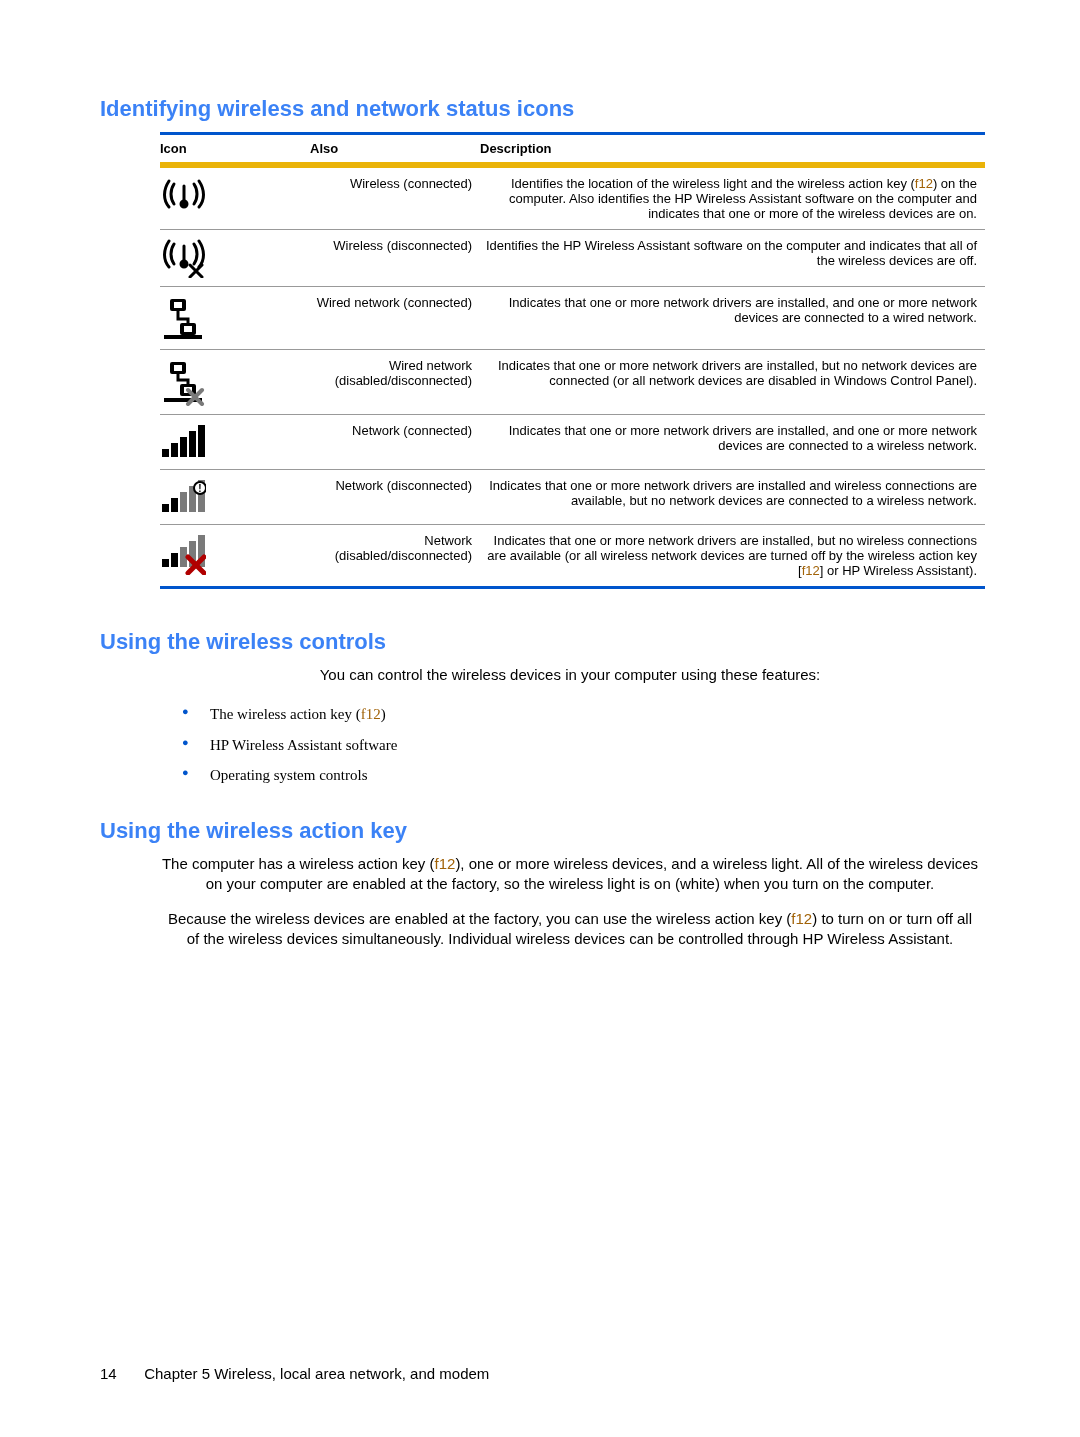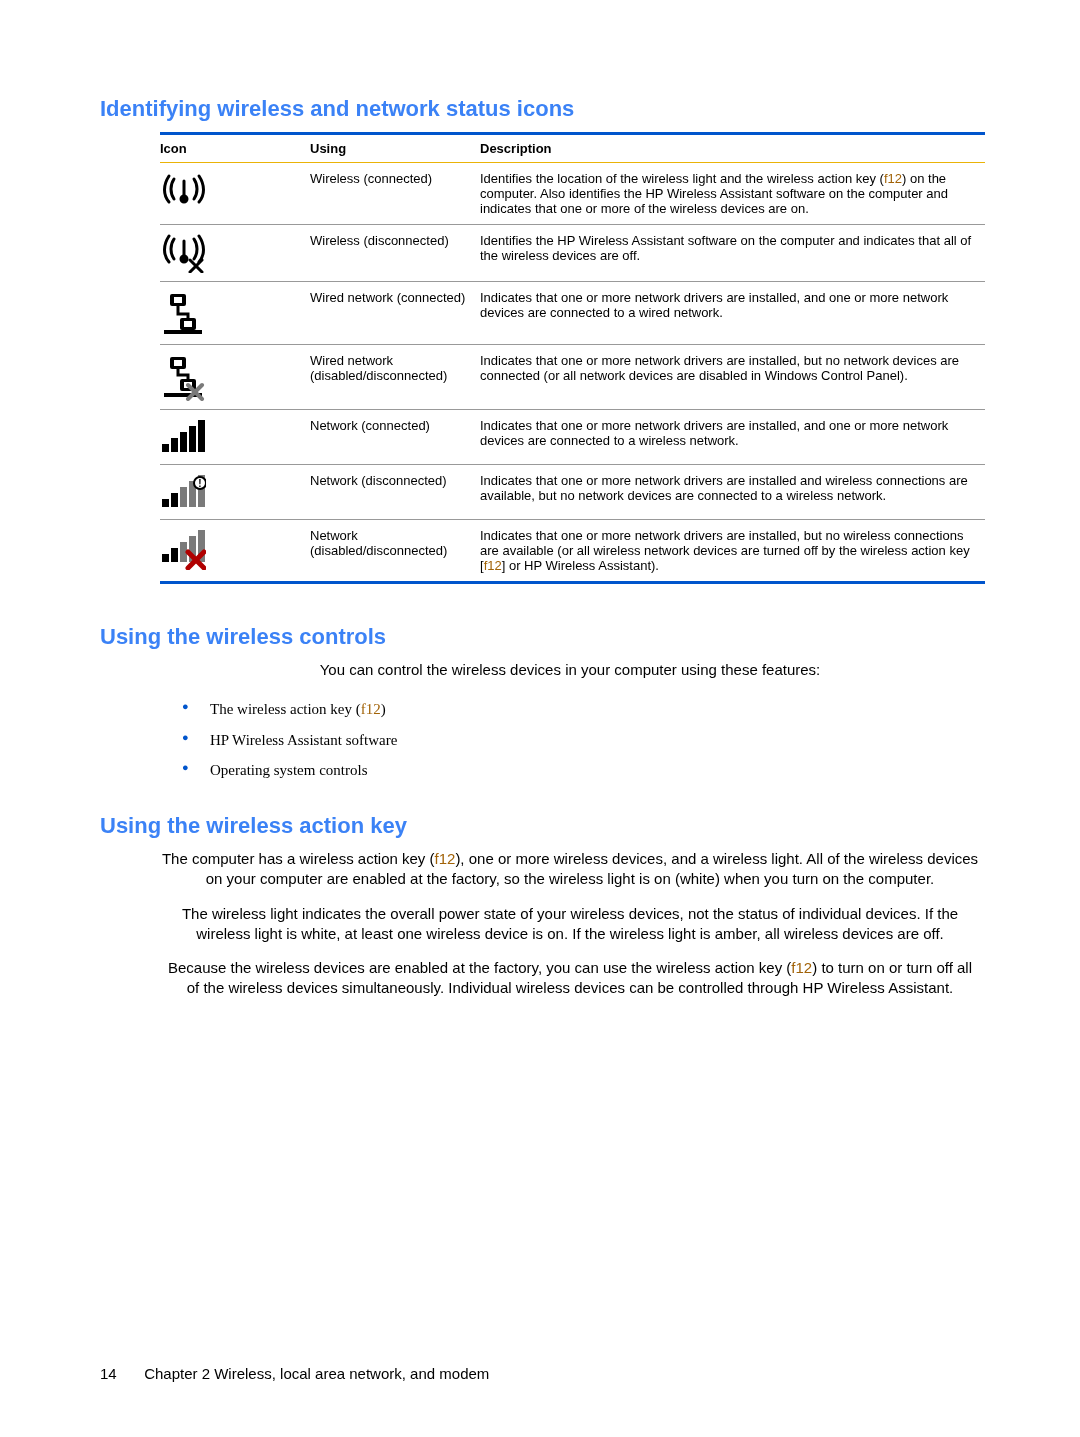"Icon" table.icons thead tr { border-bottom: 1px solid #eab308 -> 6px solid #eab308 }
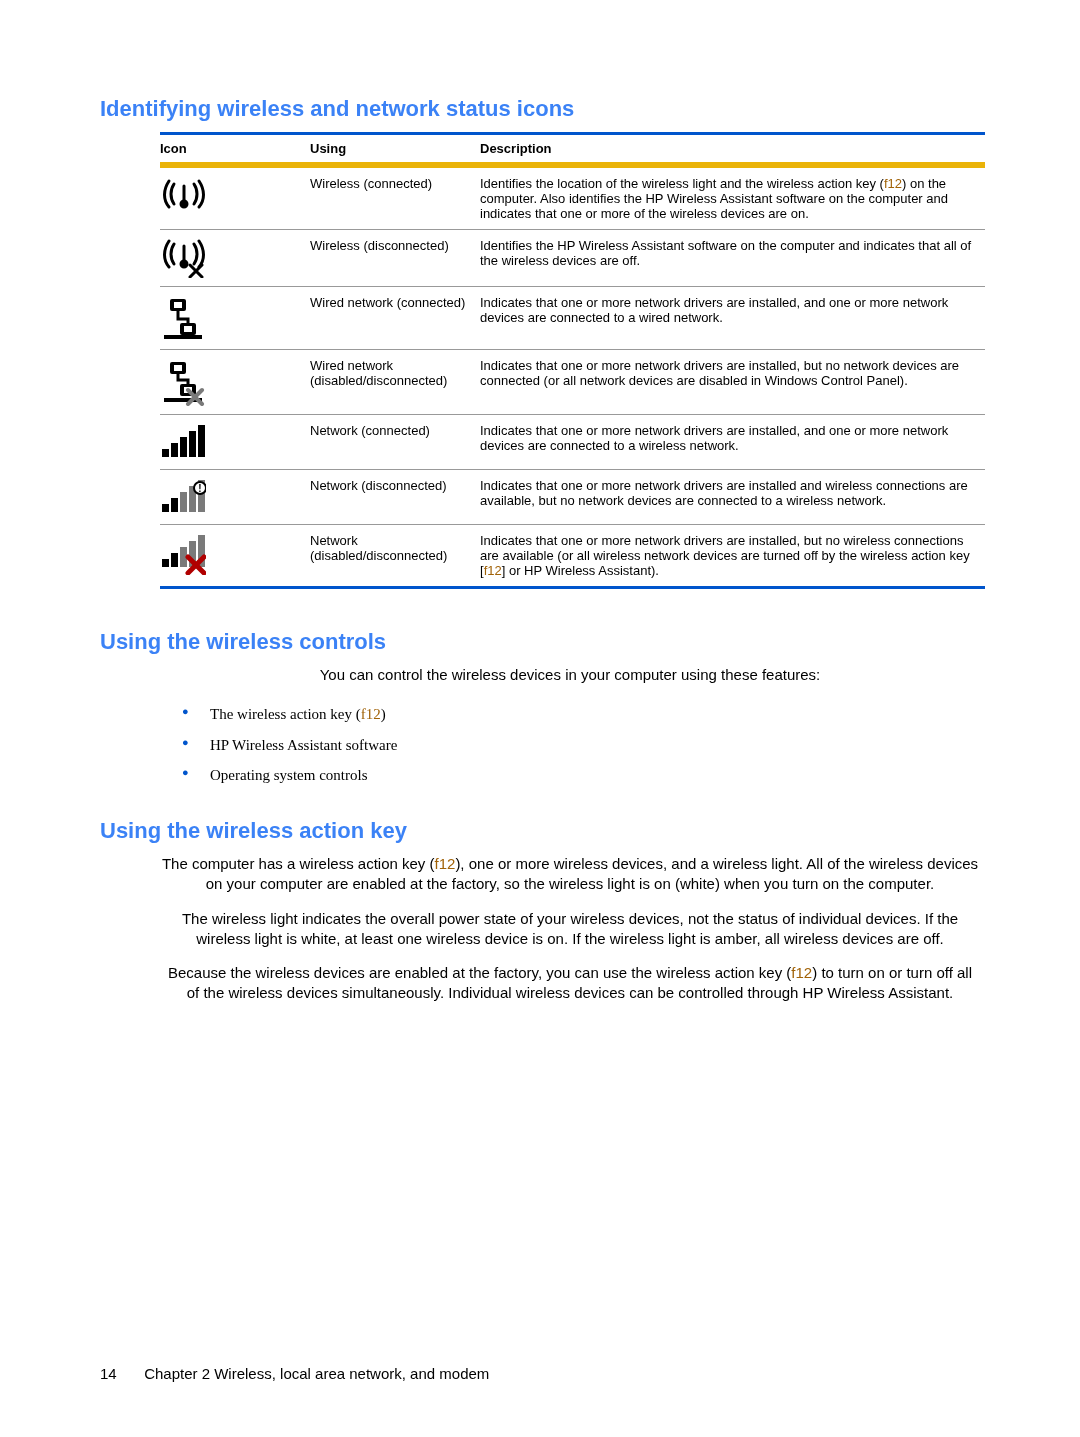"Using" th { text: Using -> Also }
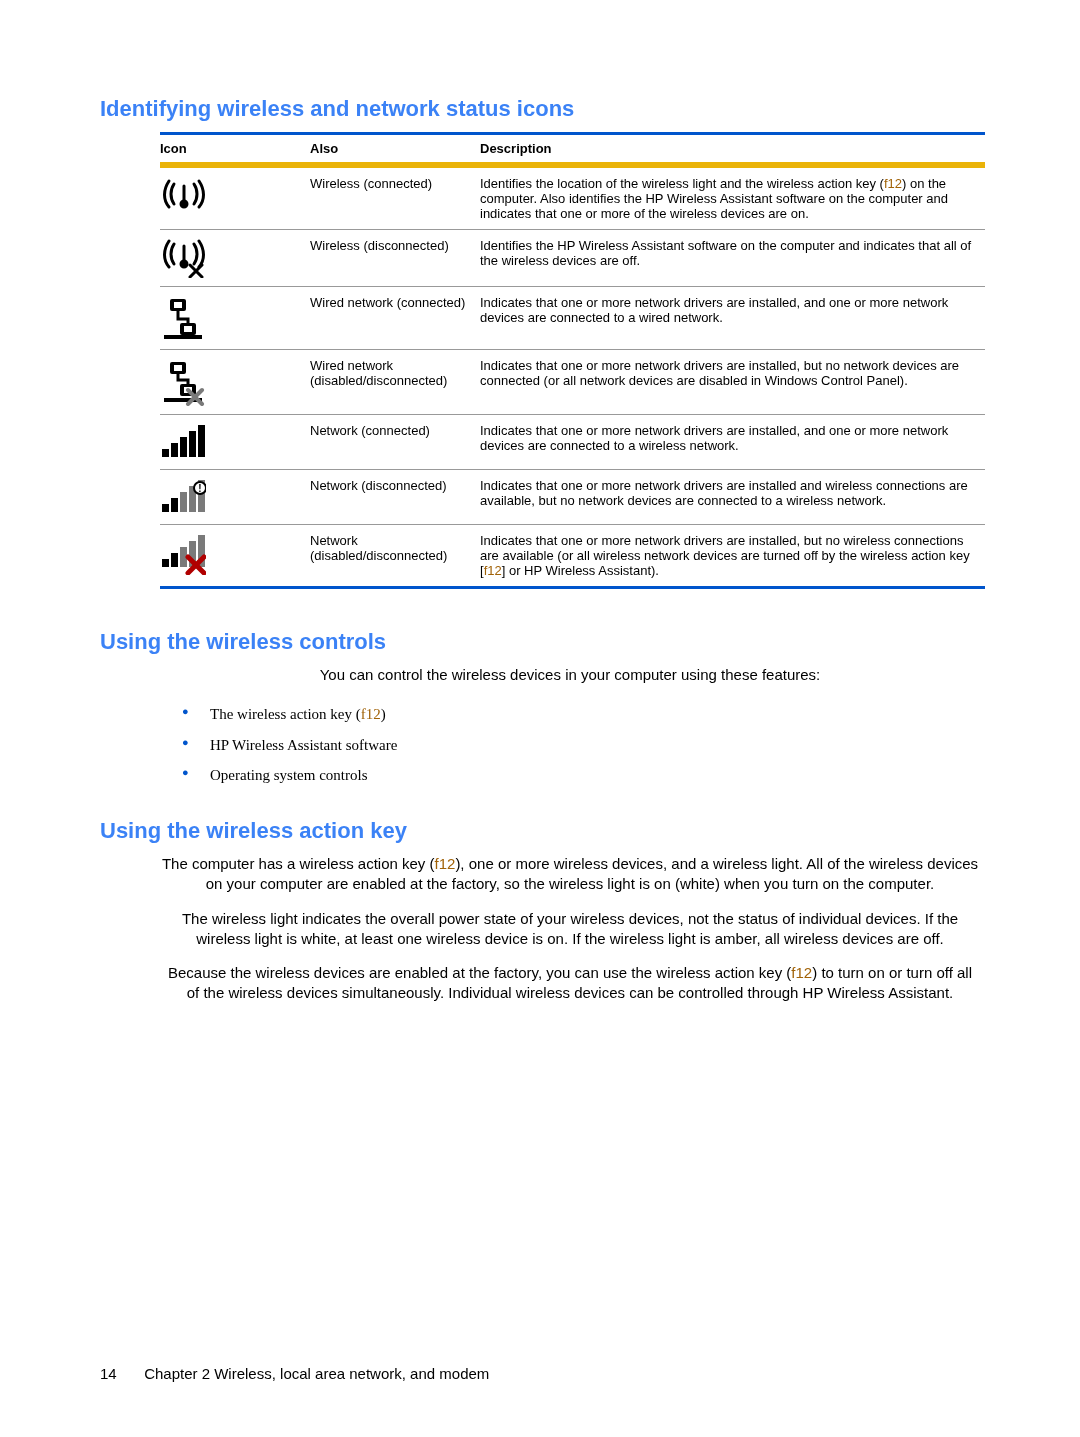"Wireless (connected)" table.icons tbody tr { text-align: none -> right }
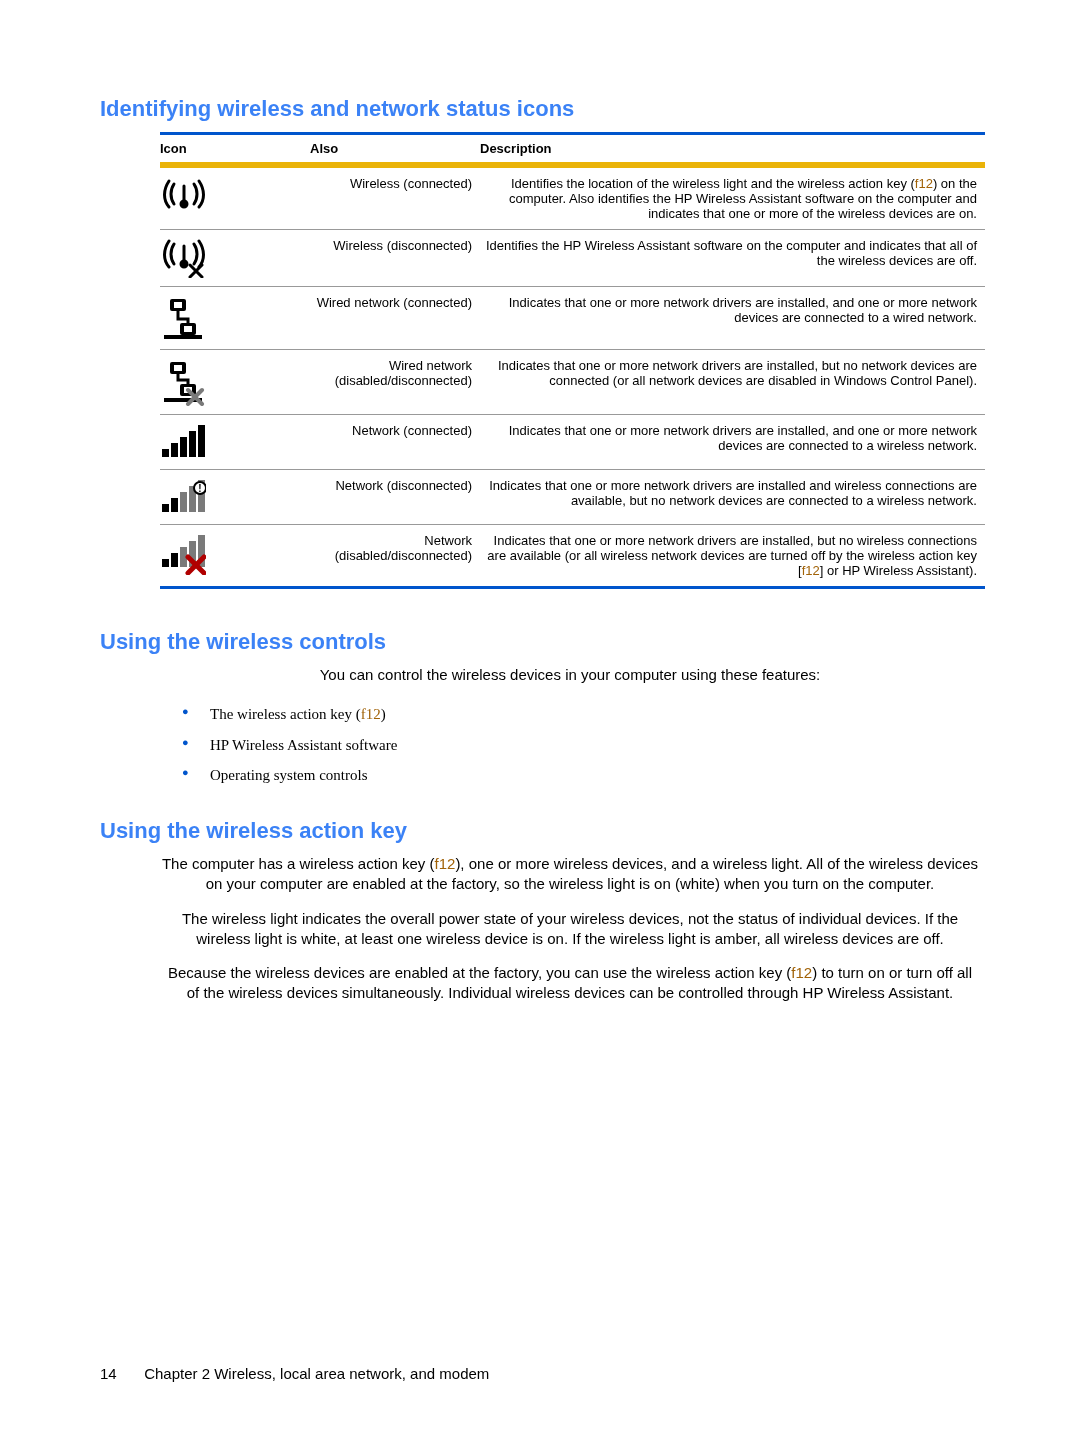"The wireless light indicates the" p.para { html: <p>The wireless light indicates the overall power state of your wireless devices, not the status of individual devices. If the wireless light is white, at least one wireless device is on. If the wireless light is amber, all wireless devices are off.</p> -> none }
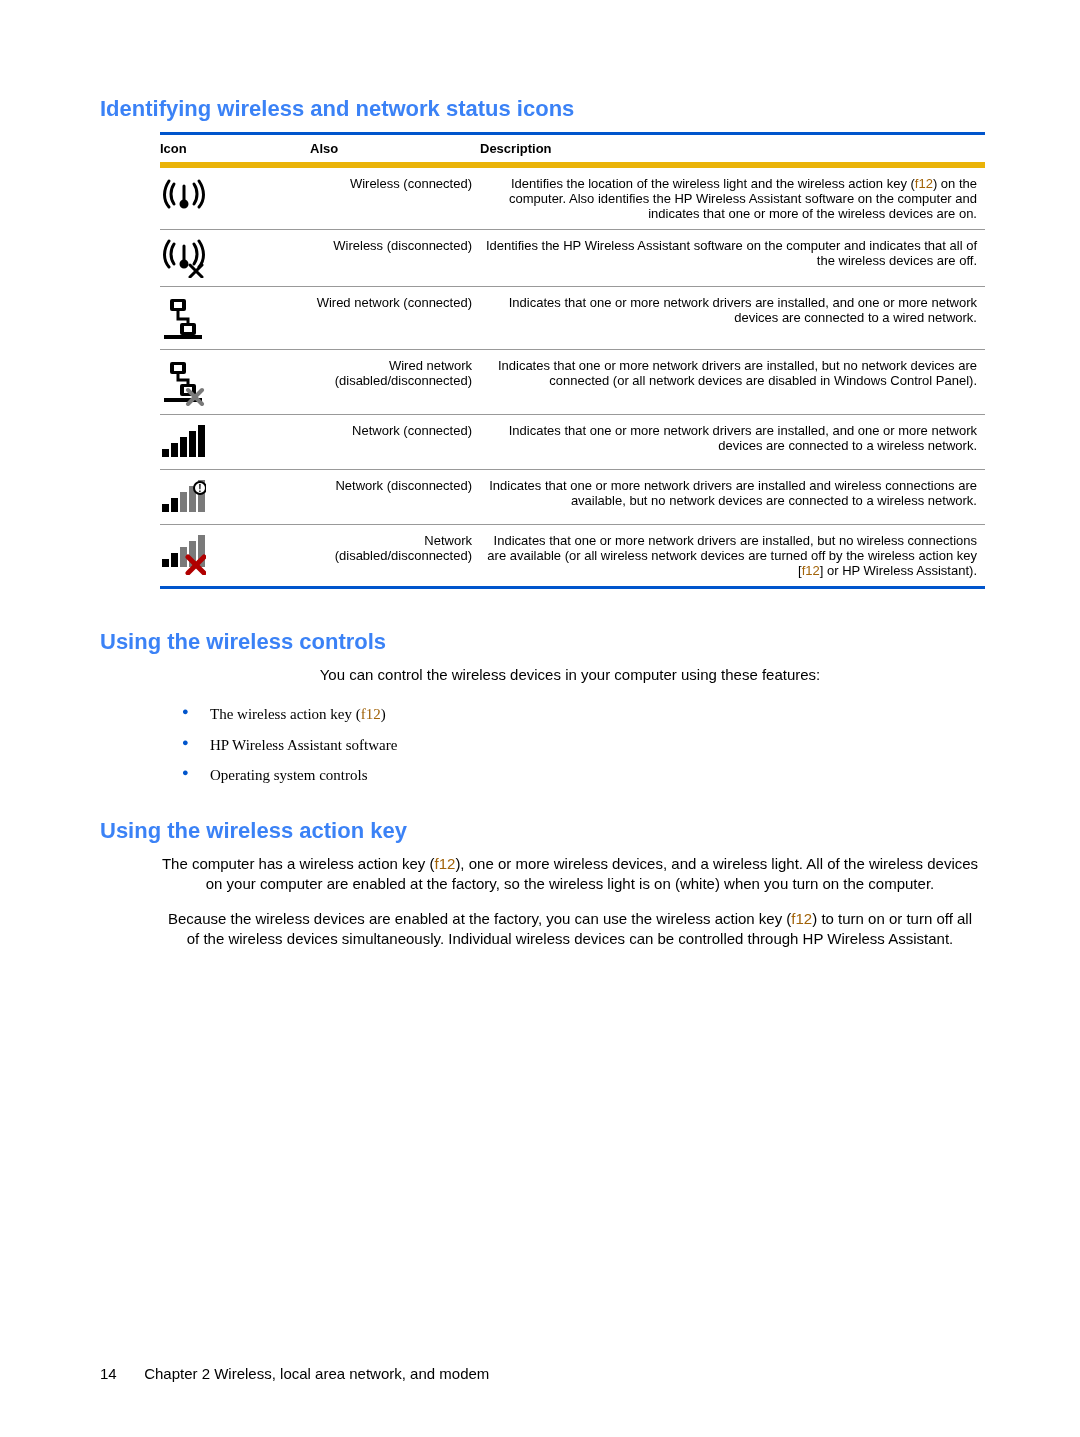"Chapter 2 Wireless, local area" span { text: 2 -> 5 }
